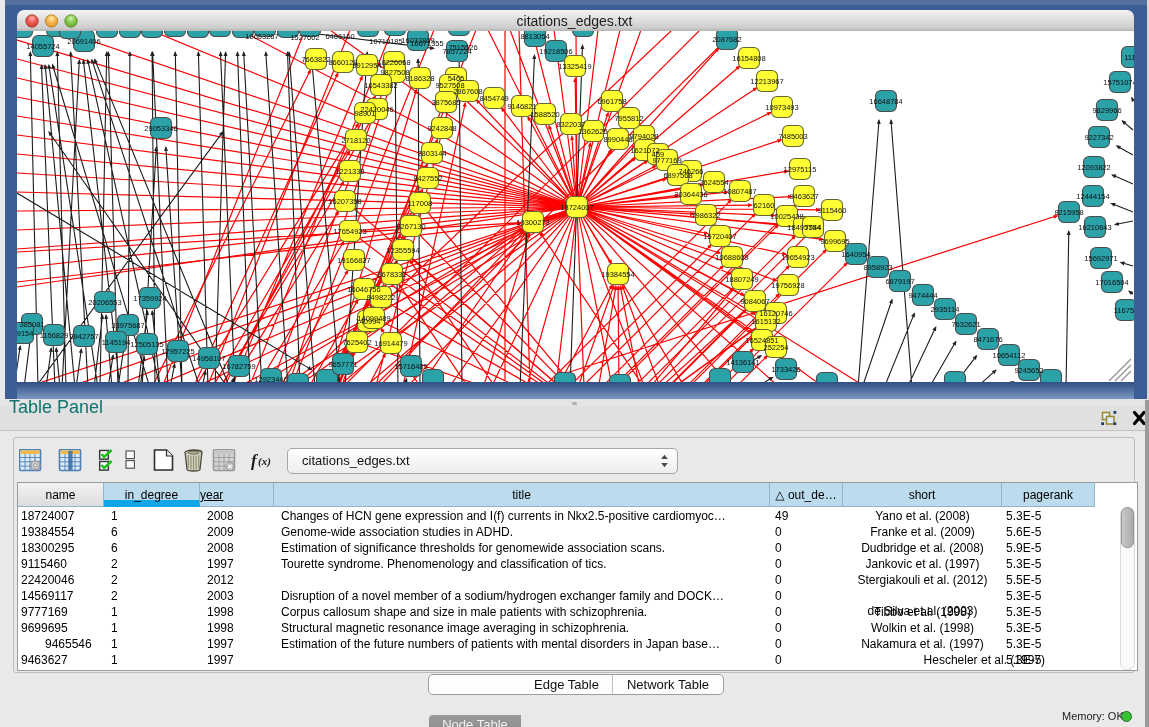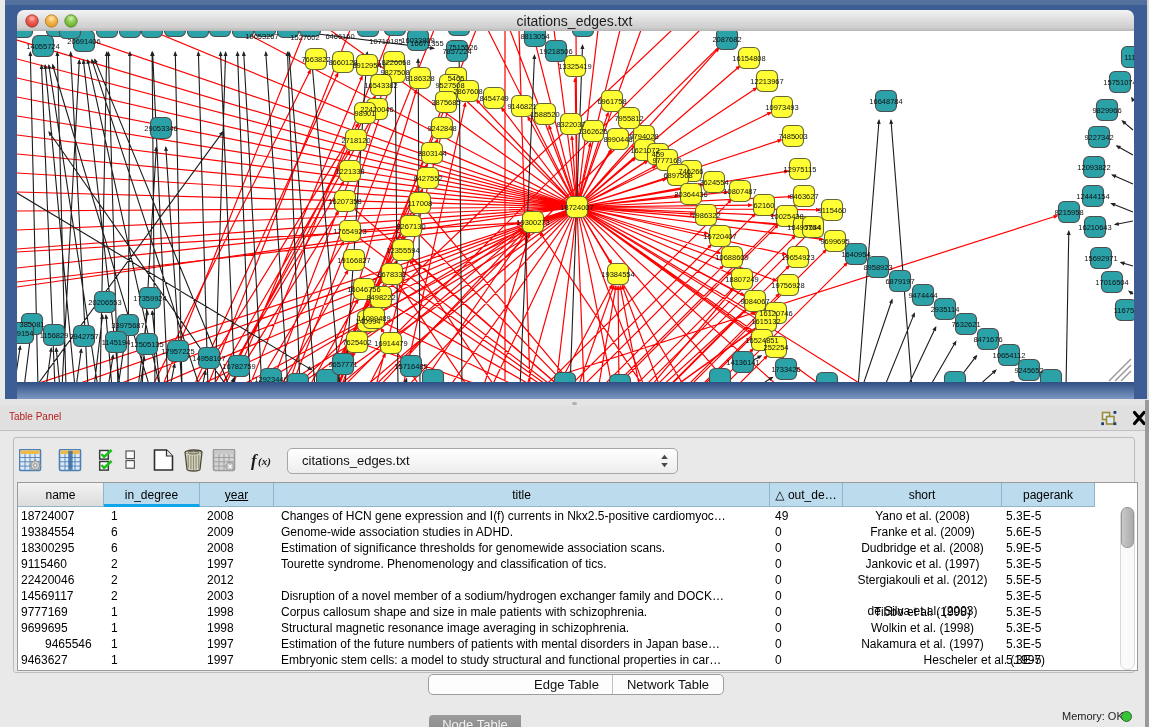"Table Panel" div.abs { color: #b91c1c -> #0f766e; font-size: 10px -> 18px; top: 411px -> 397px }
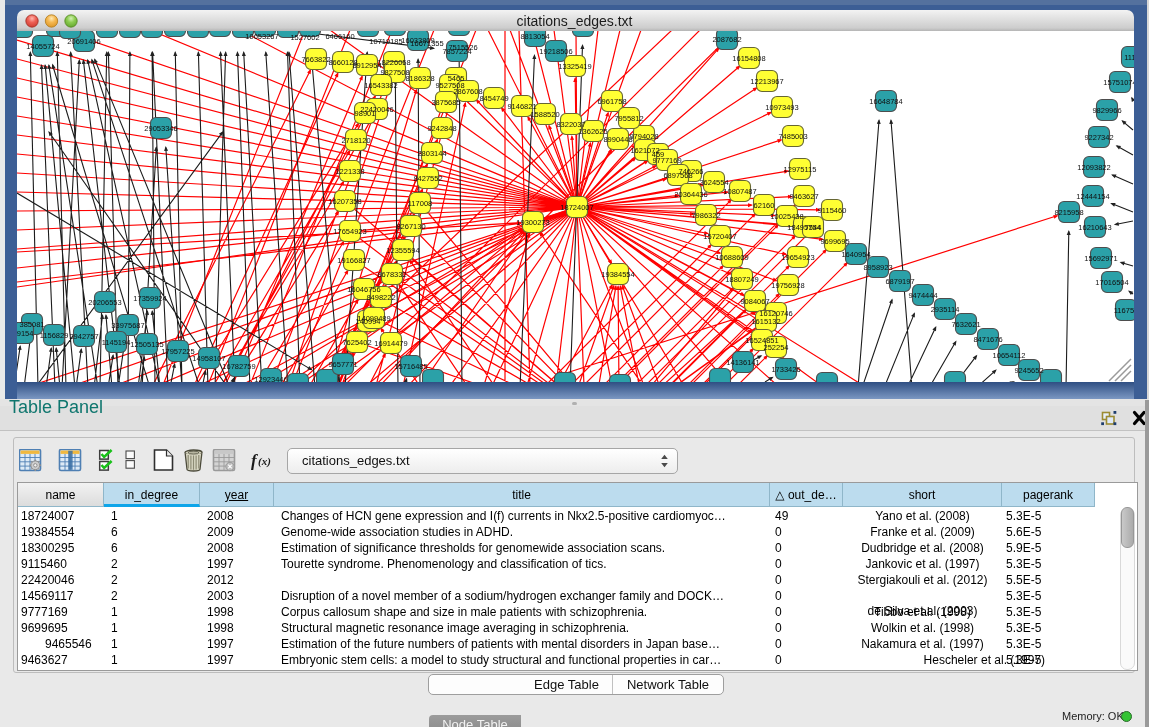"in_degree" div { border-bottom: 3px solid #0ea5e9 -> 7px solid #0ea5e9 }
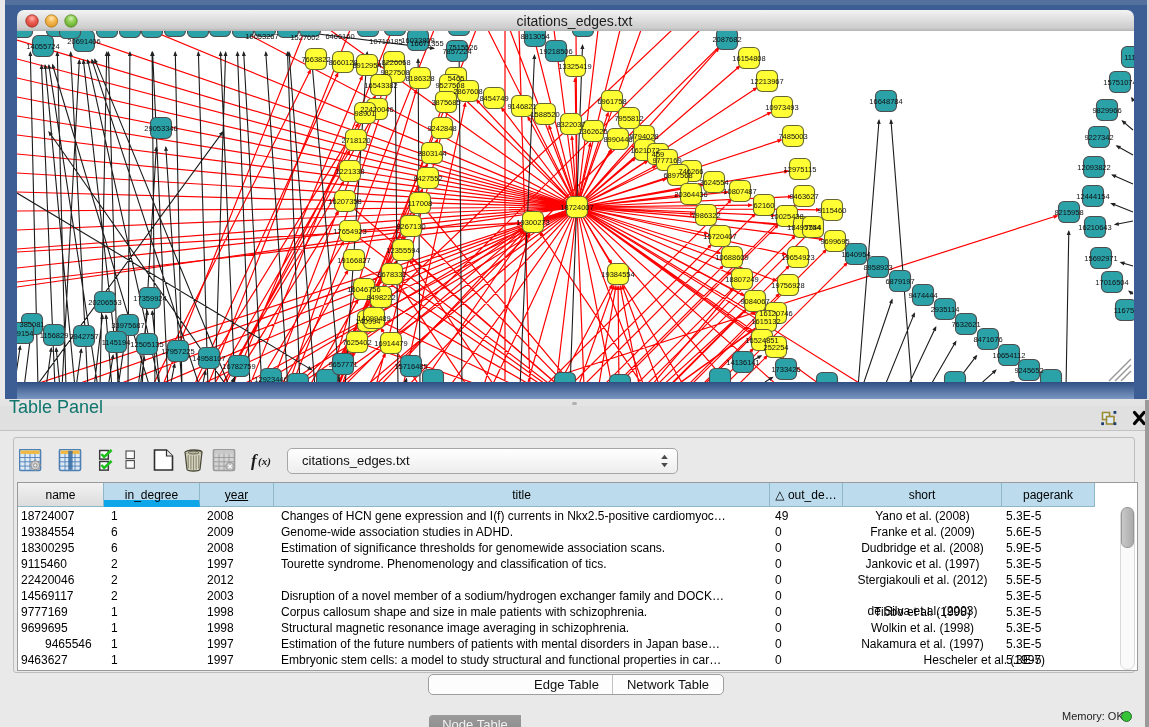"year" div { text-align: center -> none }
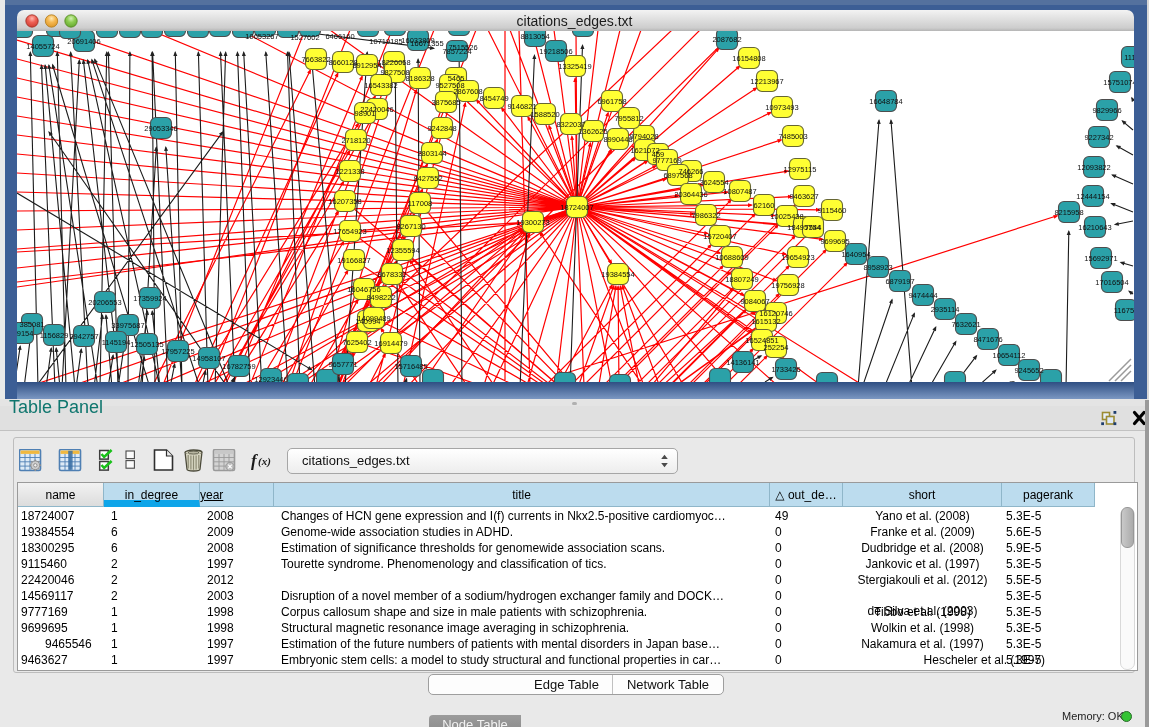"Embryonic stem cells: a model" span { html: <span>Embryonic stem cells: a model to study structural and functional properties in car…</span> -> none }
